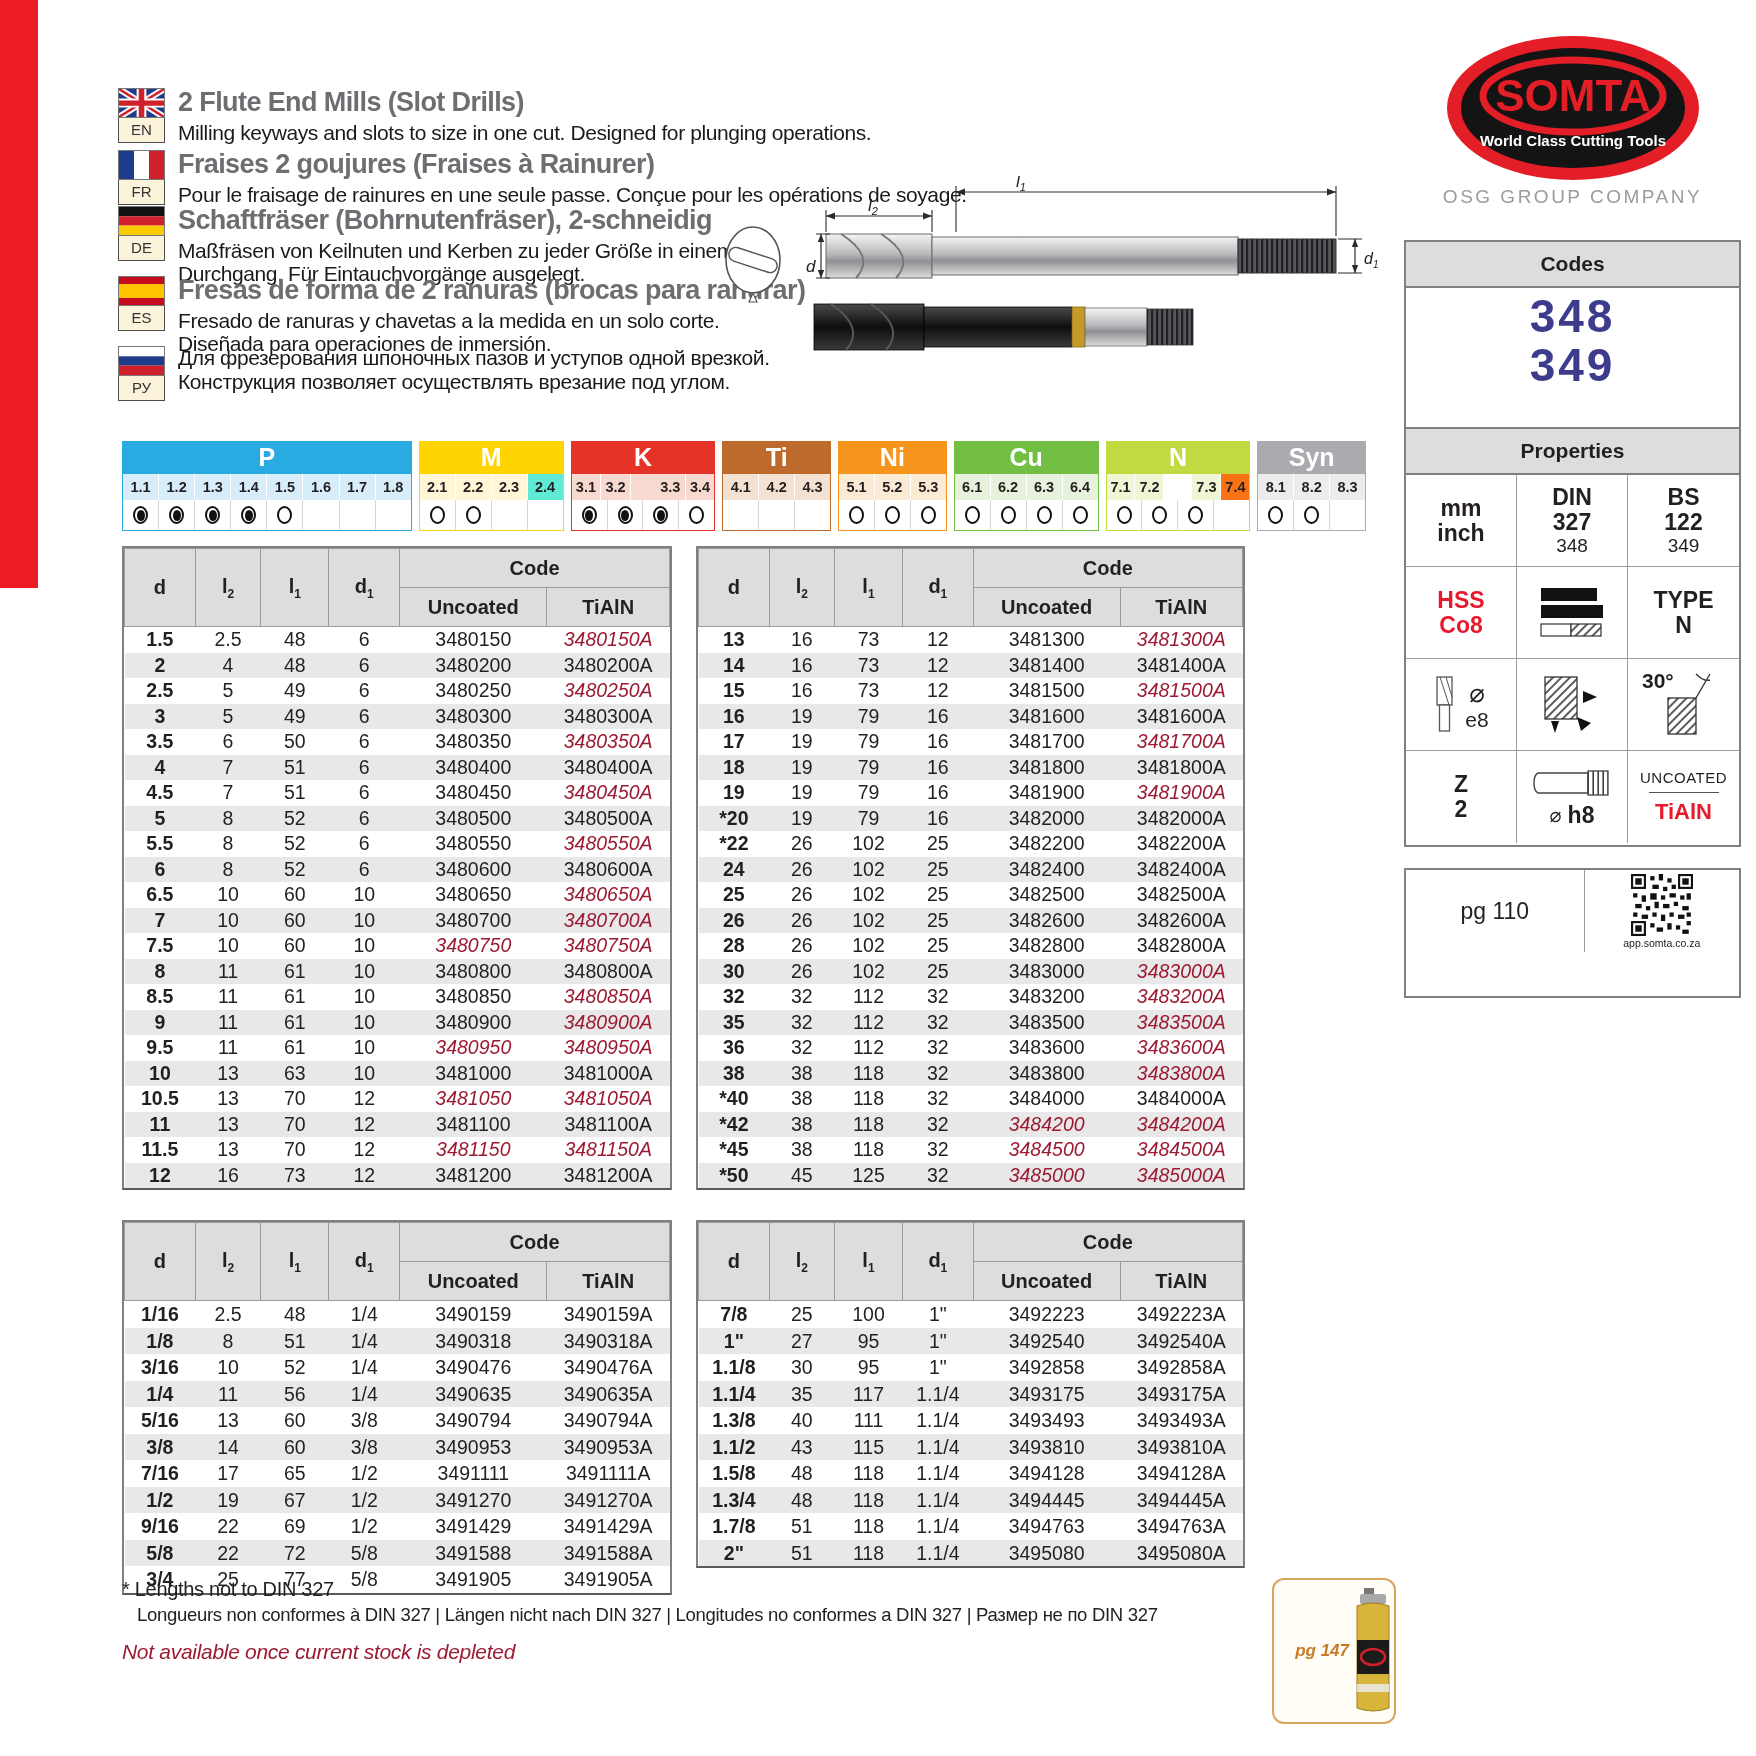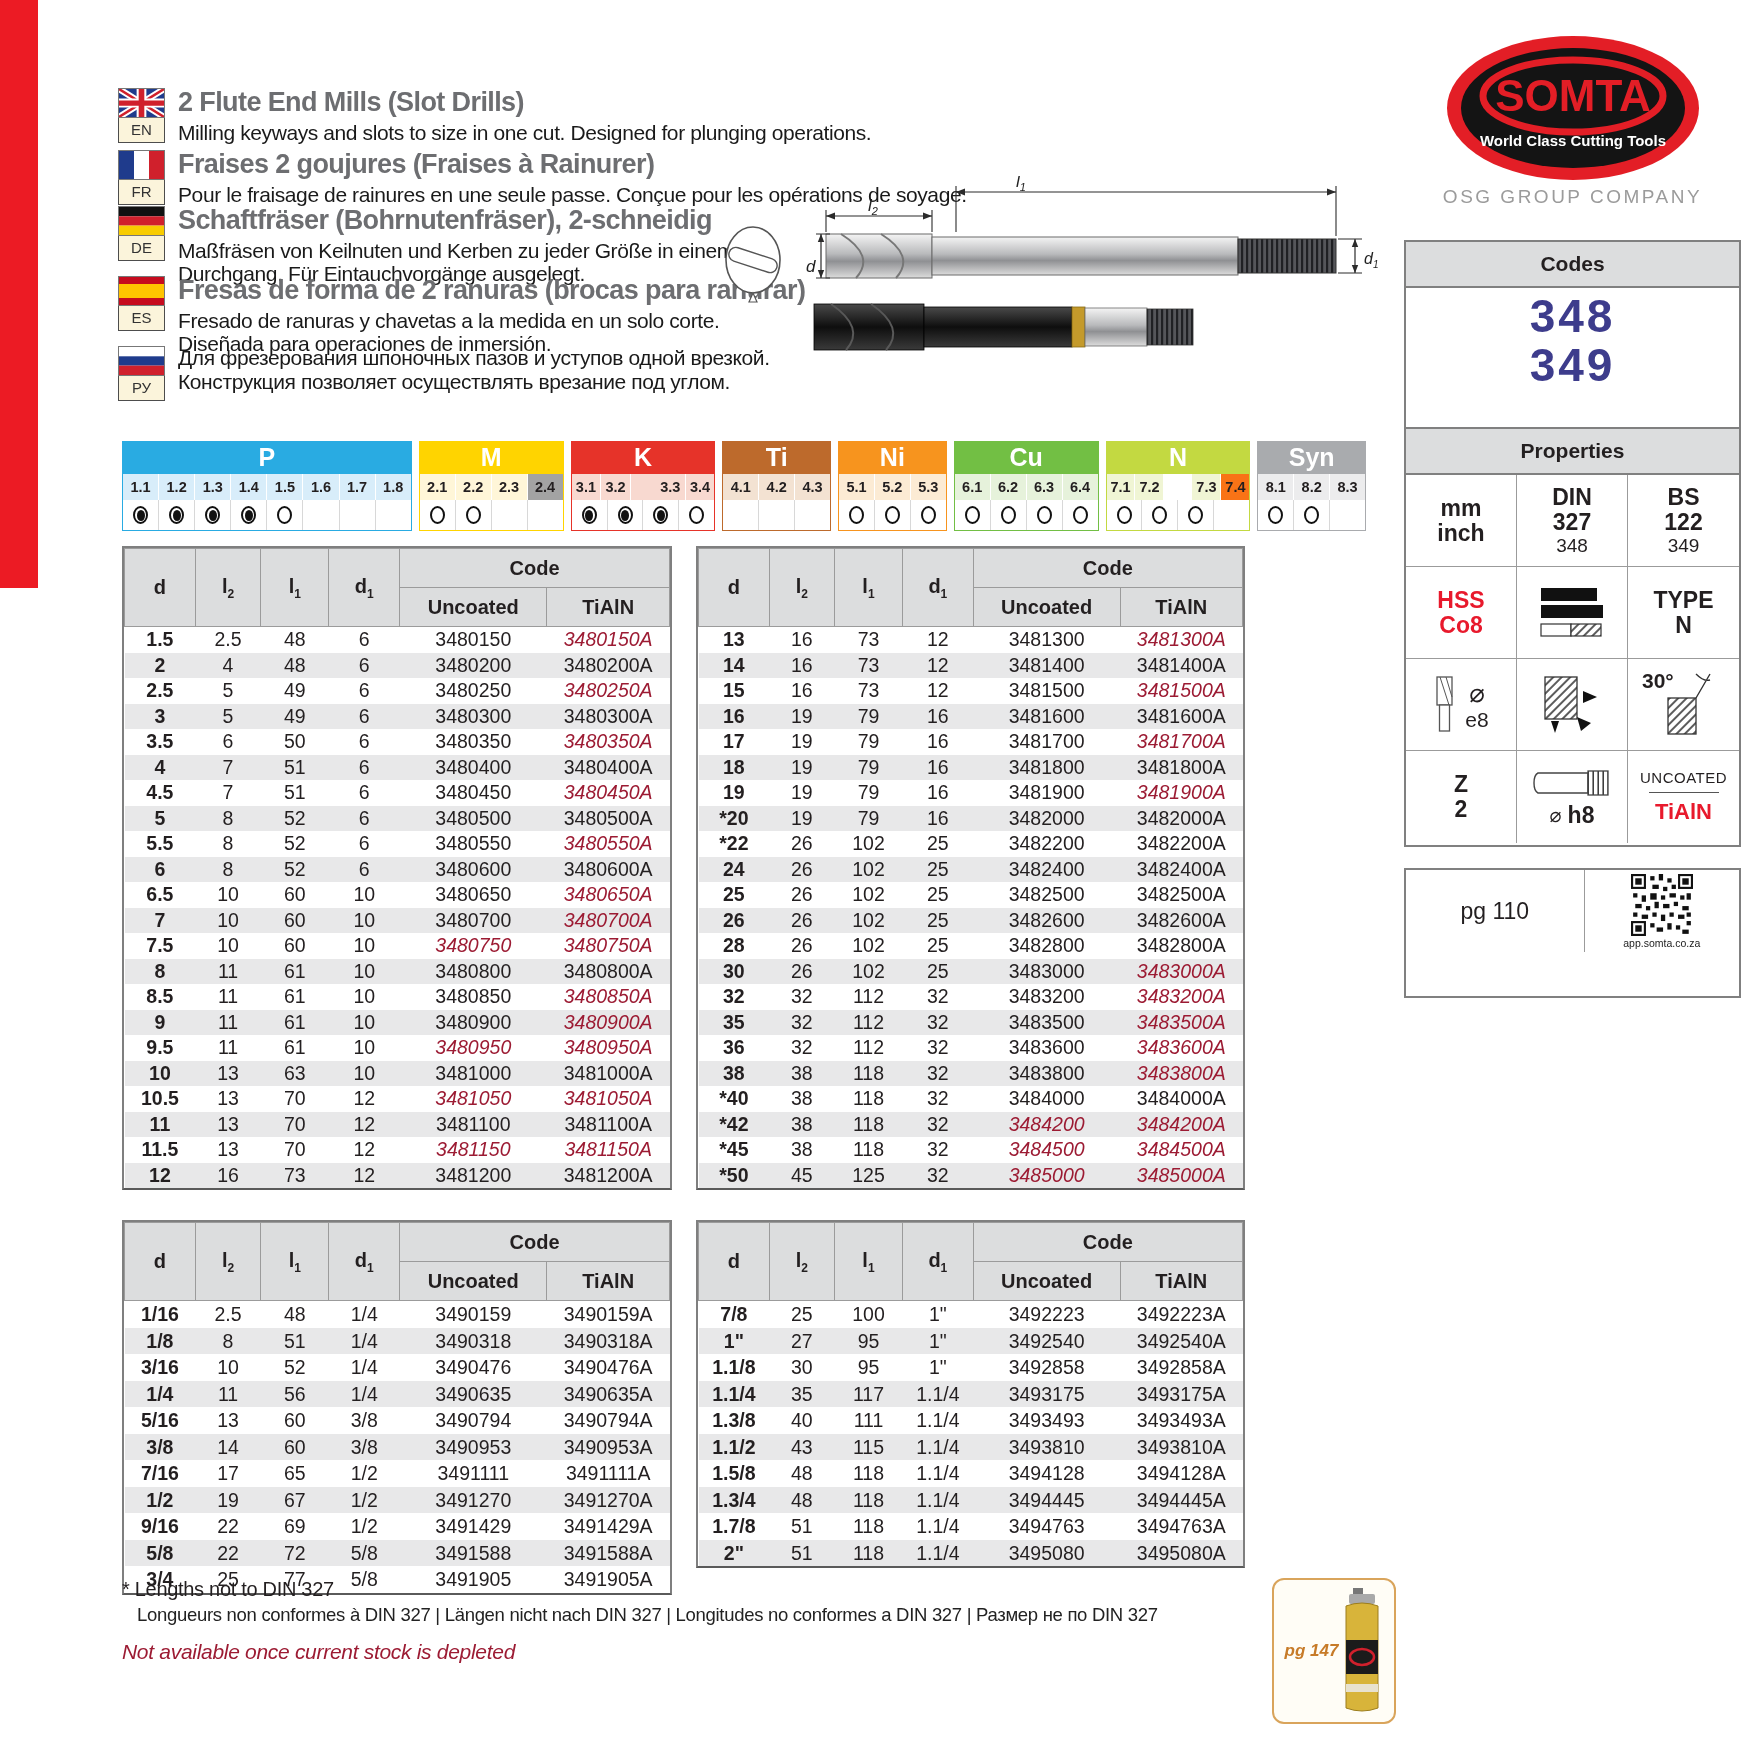"2.4" div.band-num { background: #a3a3a3 -> #5eead4 }
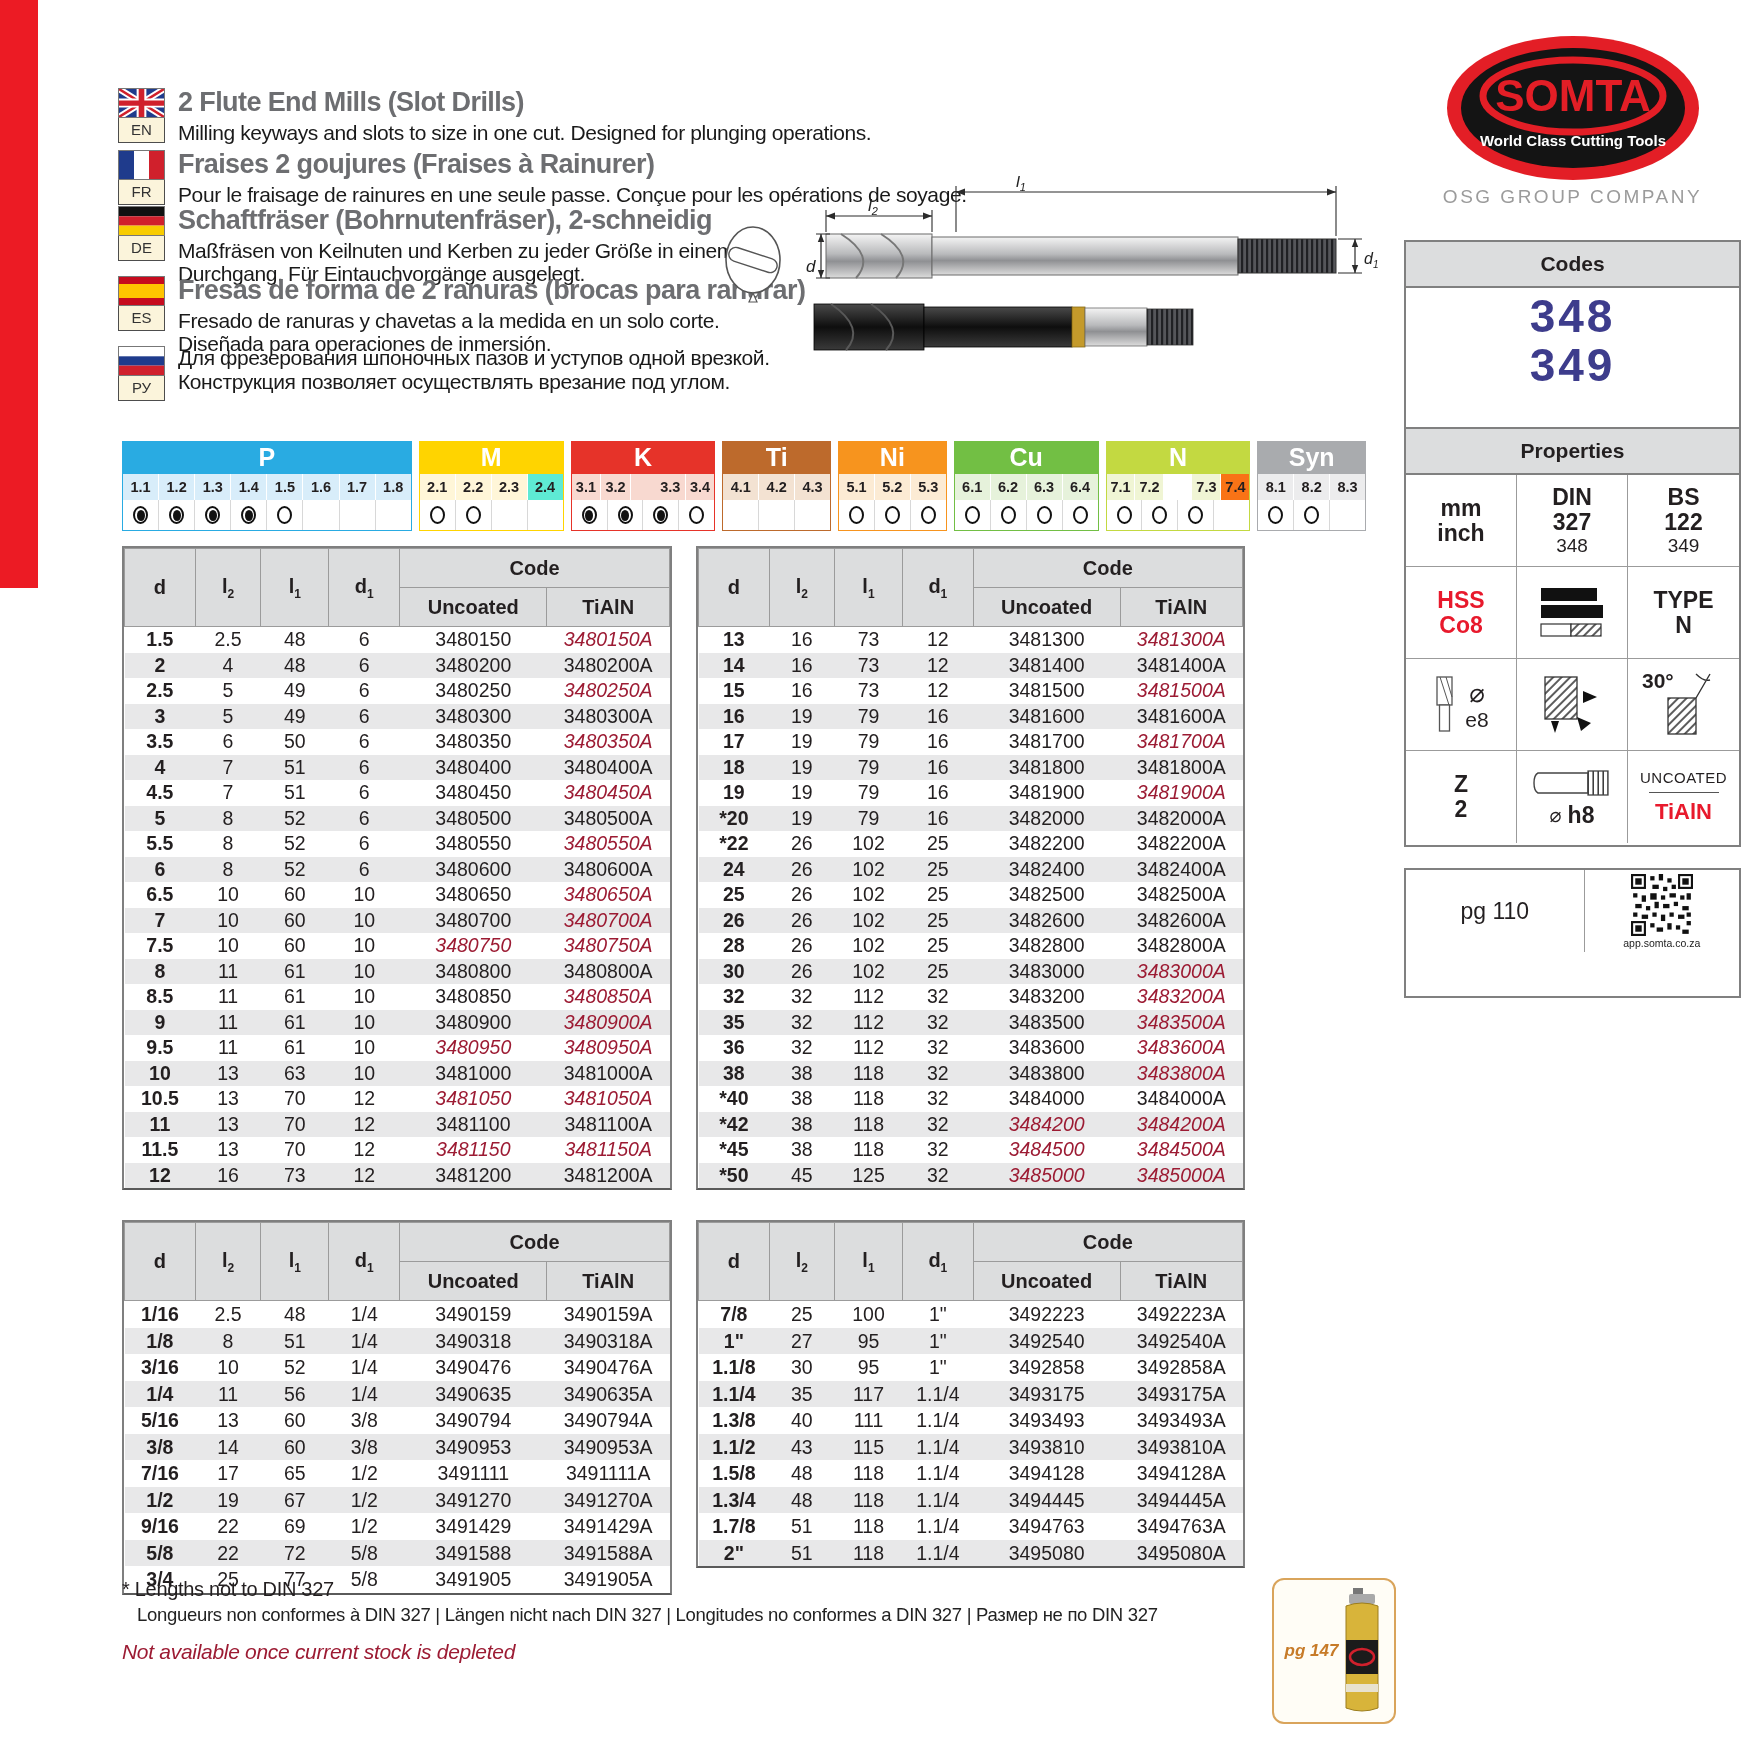"pg 147" .promo-box { justify-content: center -> flex-end }
